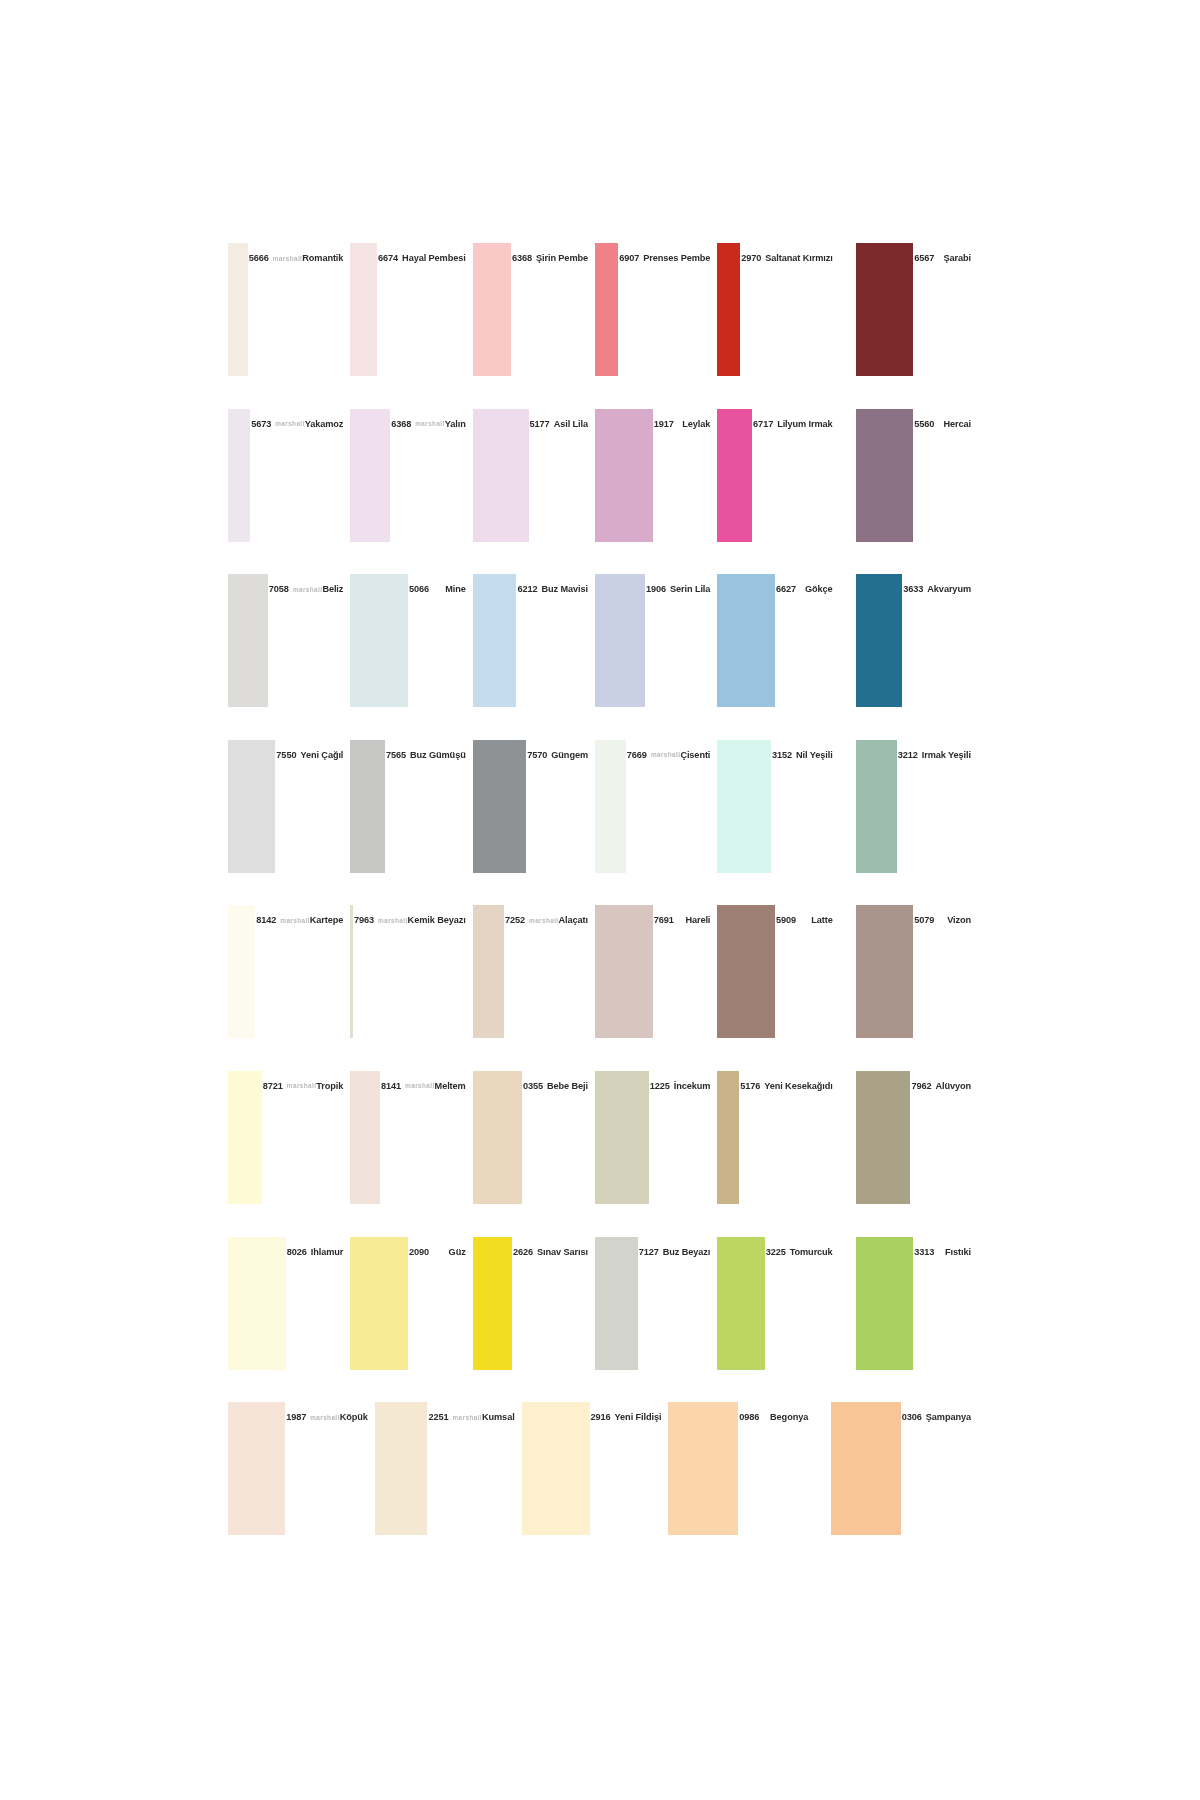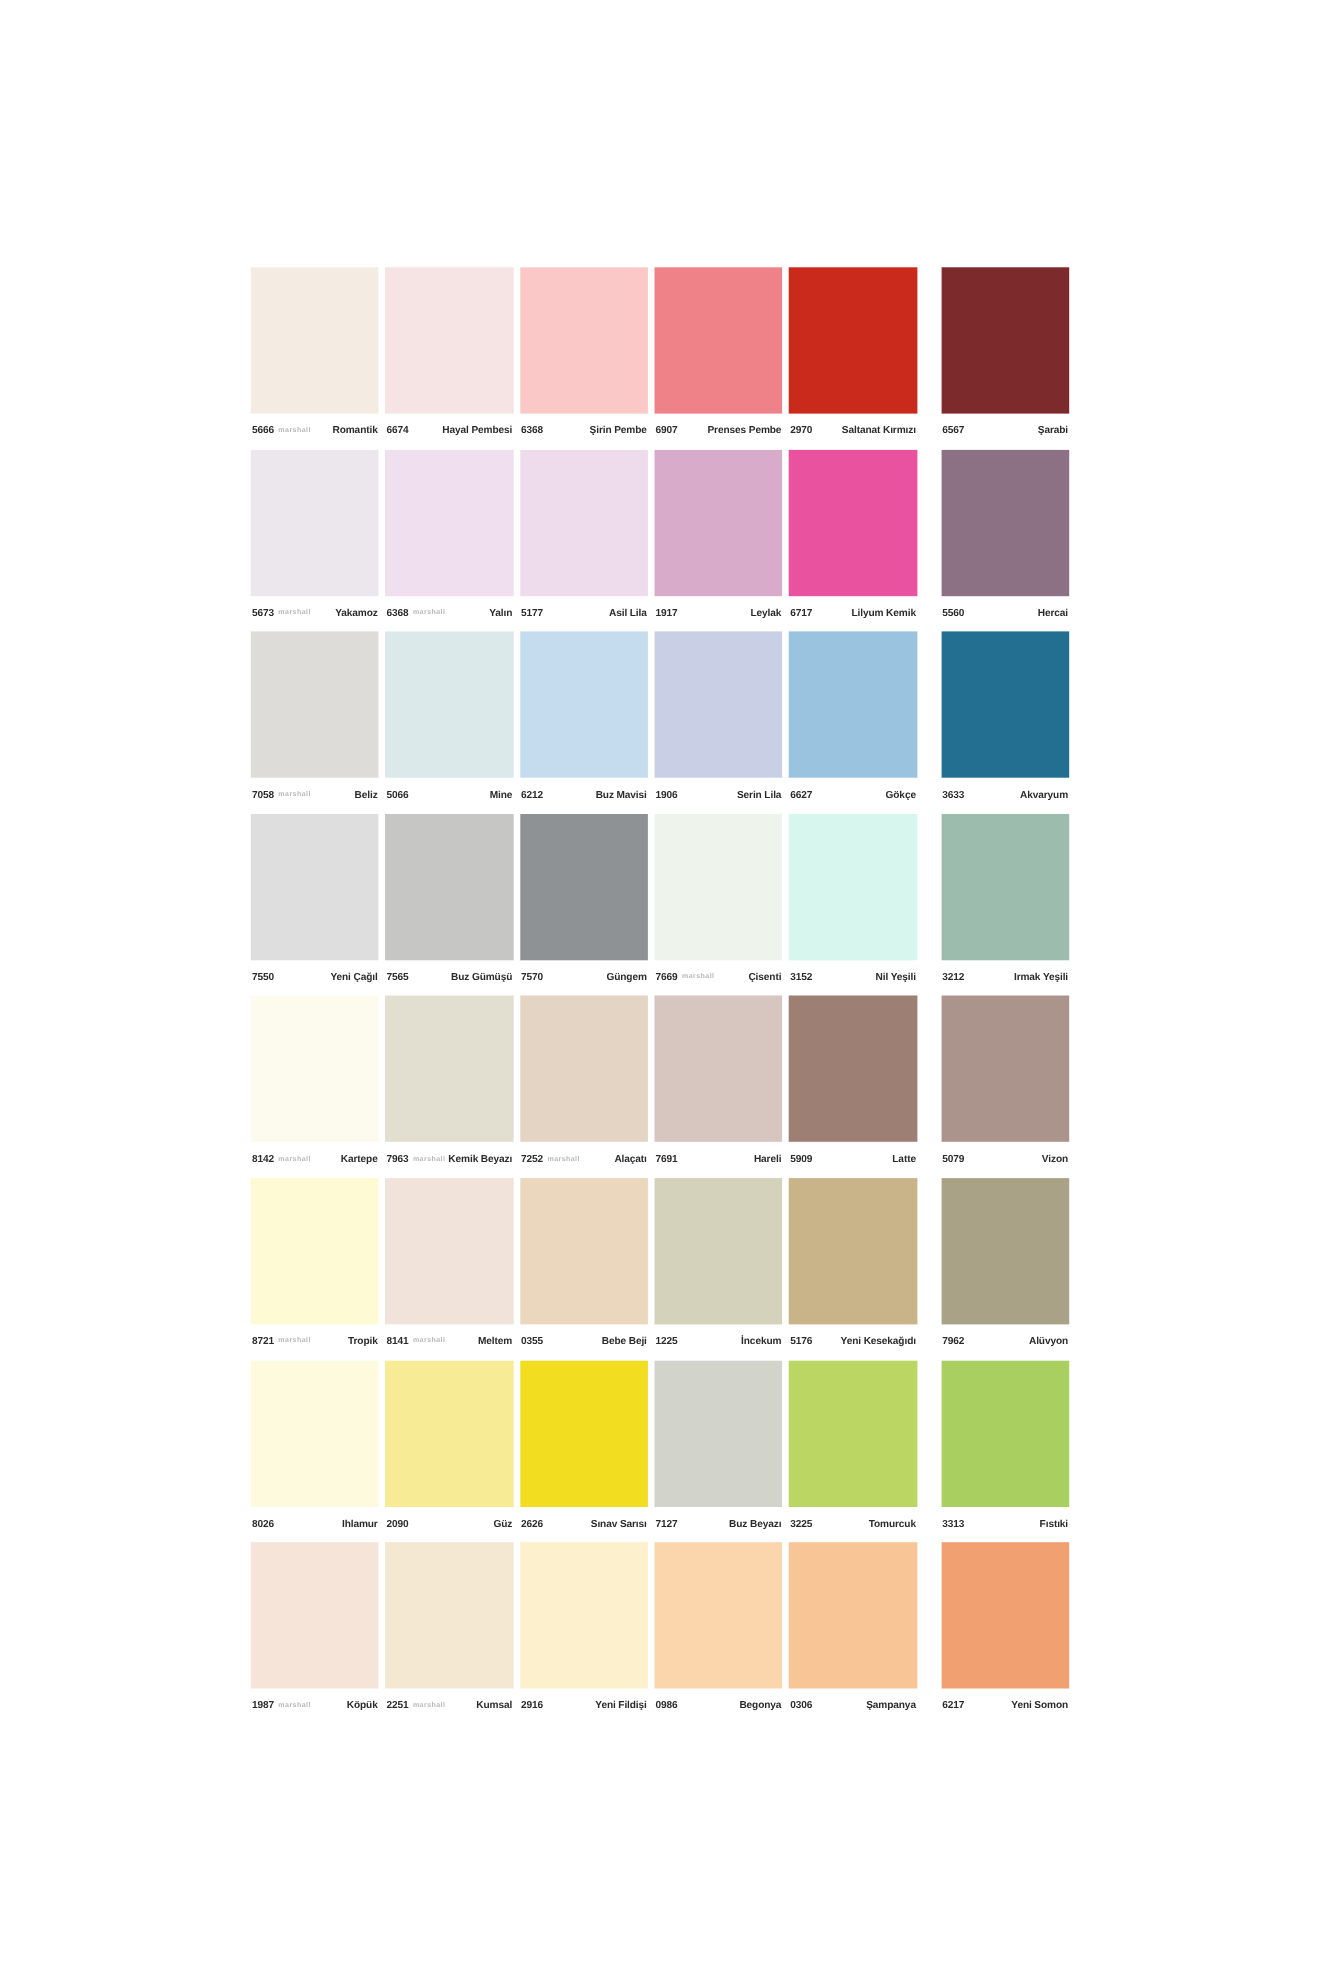"5666" .swatch-cell { flex-direction: column -> row }
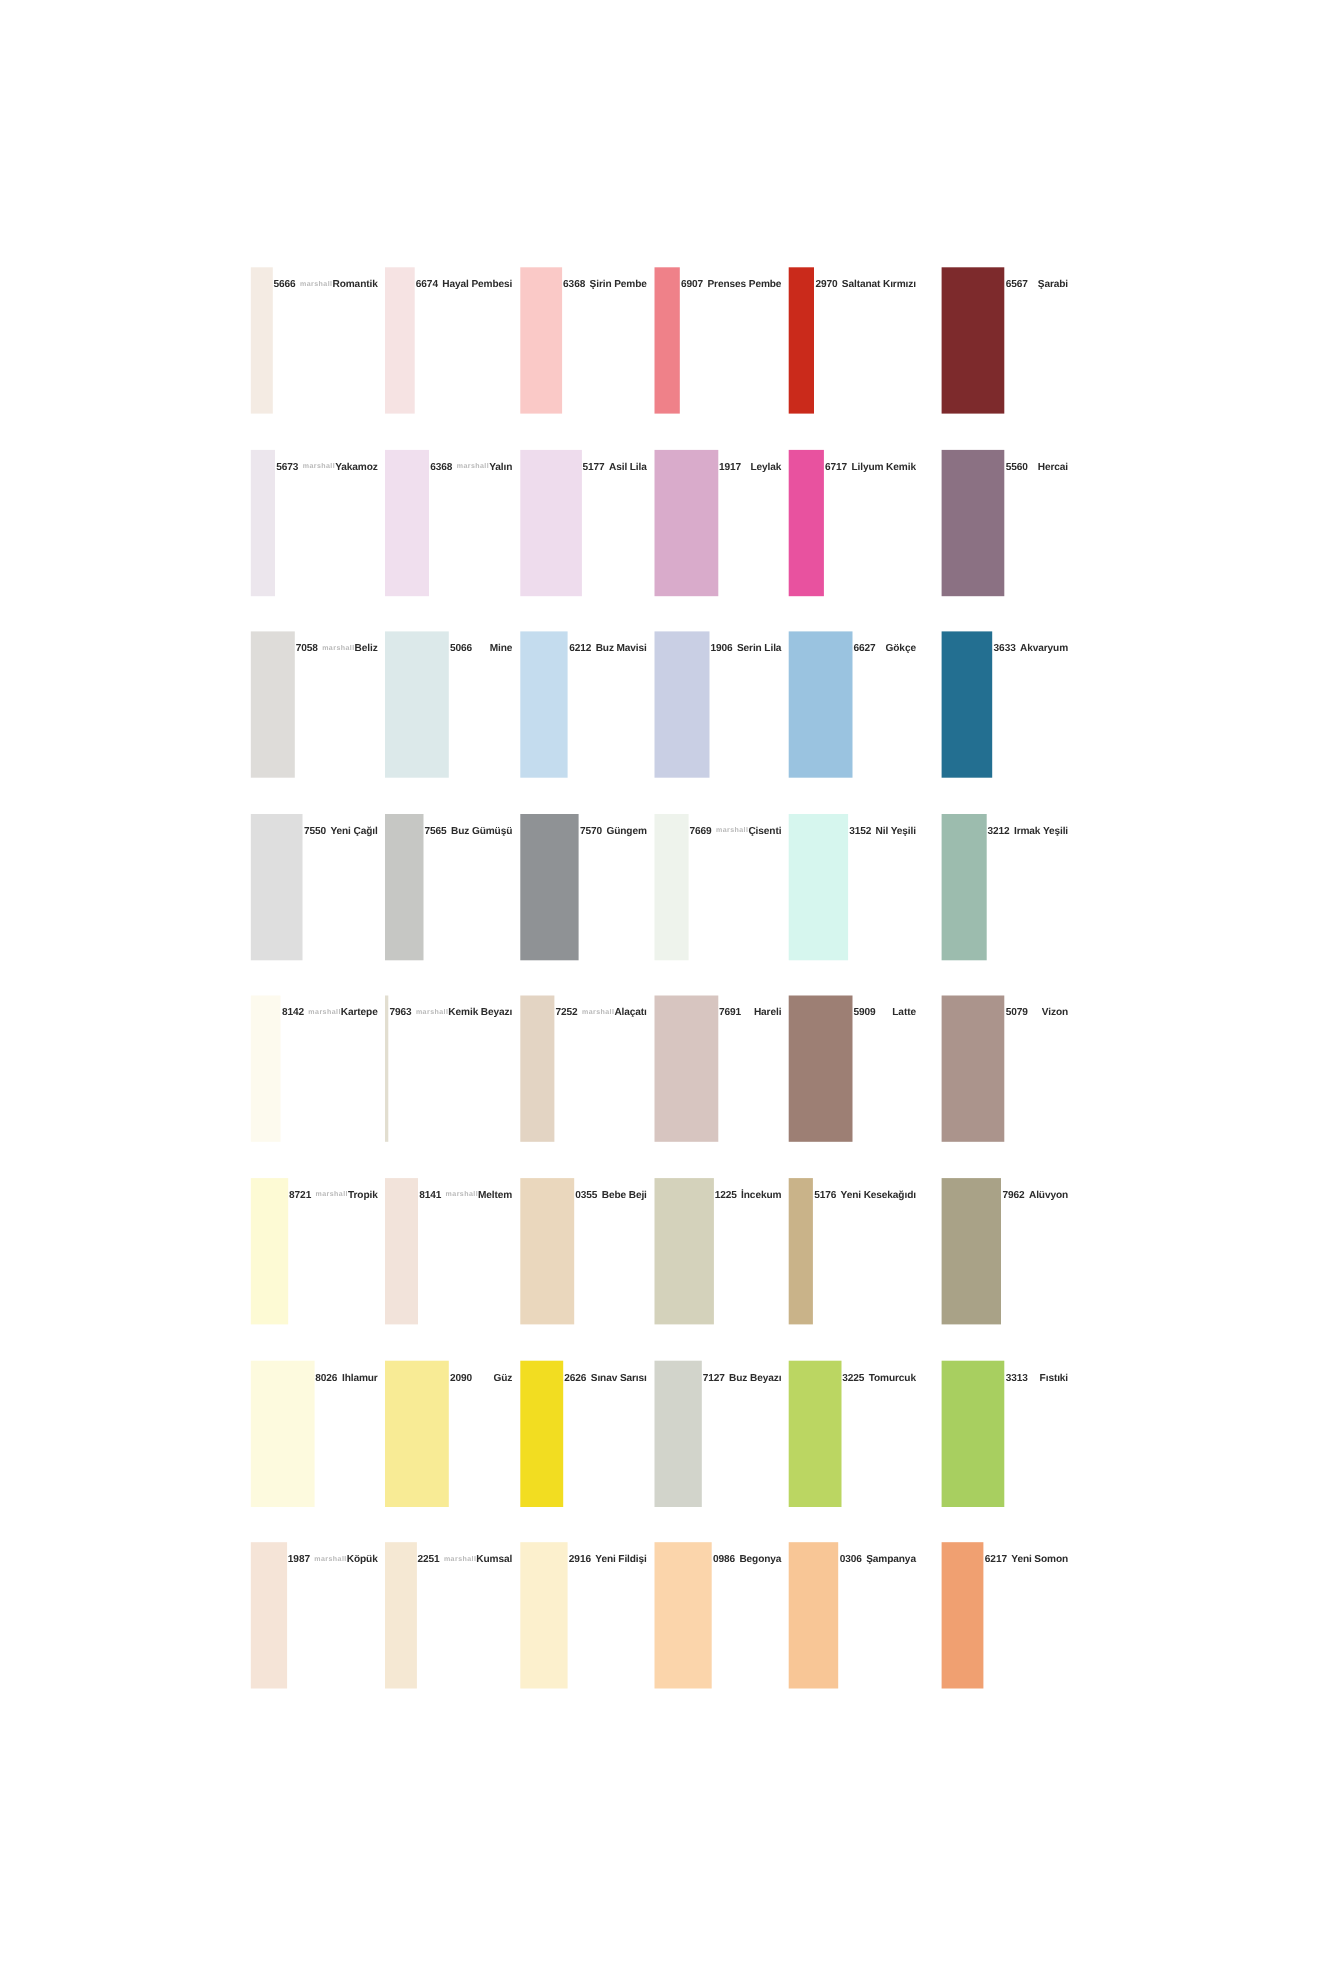"Lilyum Kemik" span.swatch-name { text: Kemik -> Irmak }
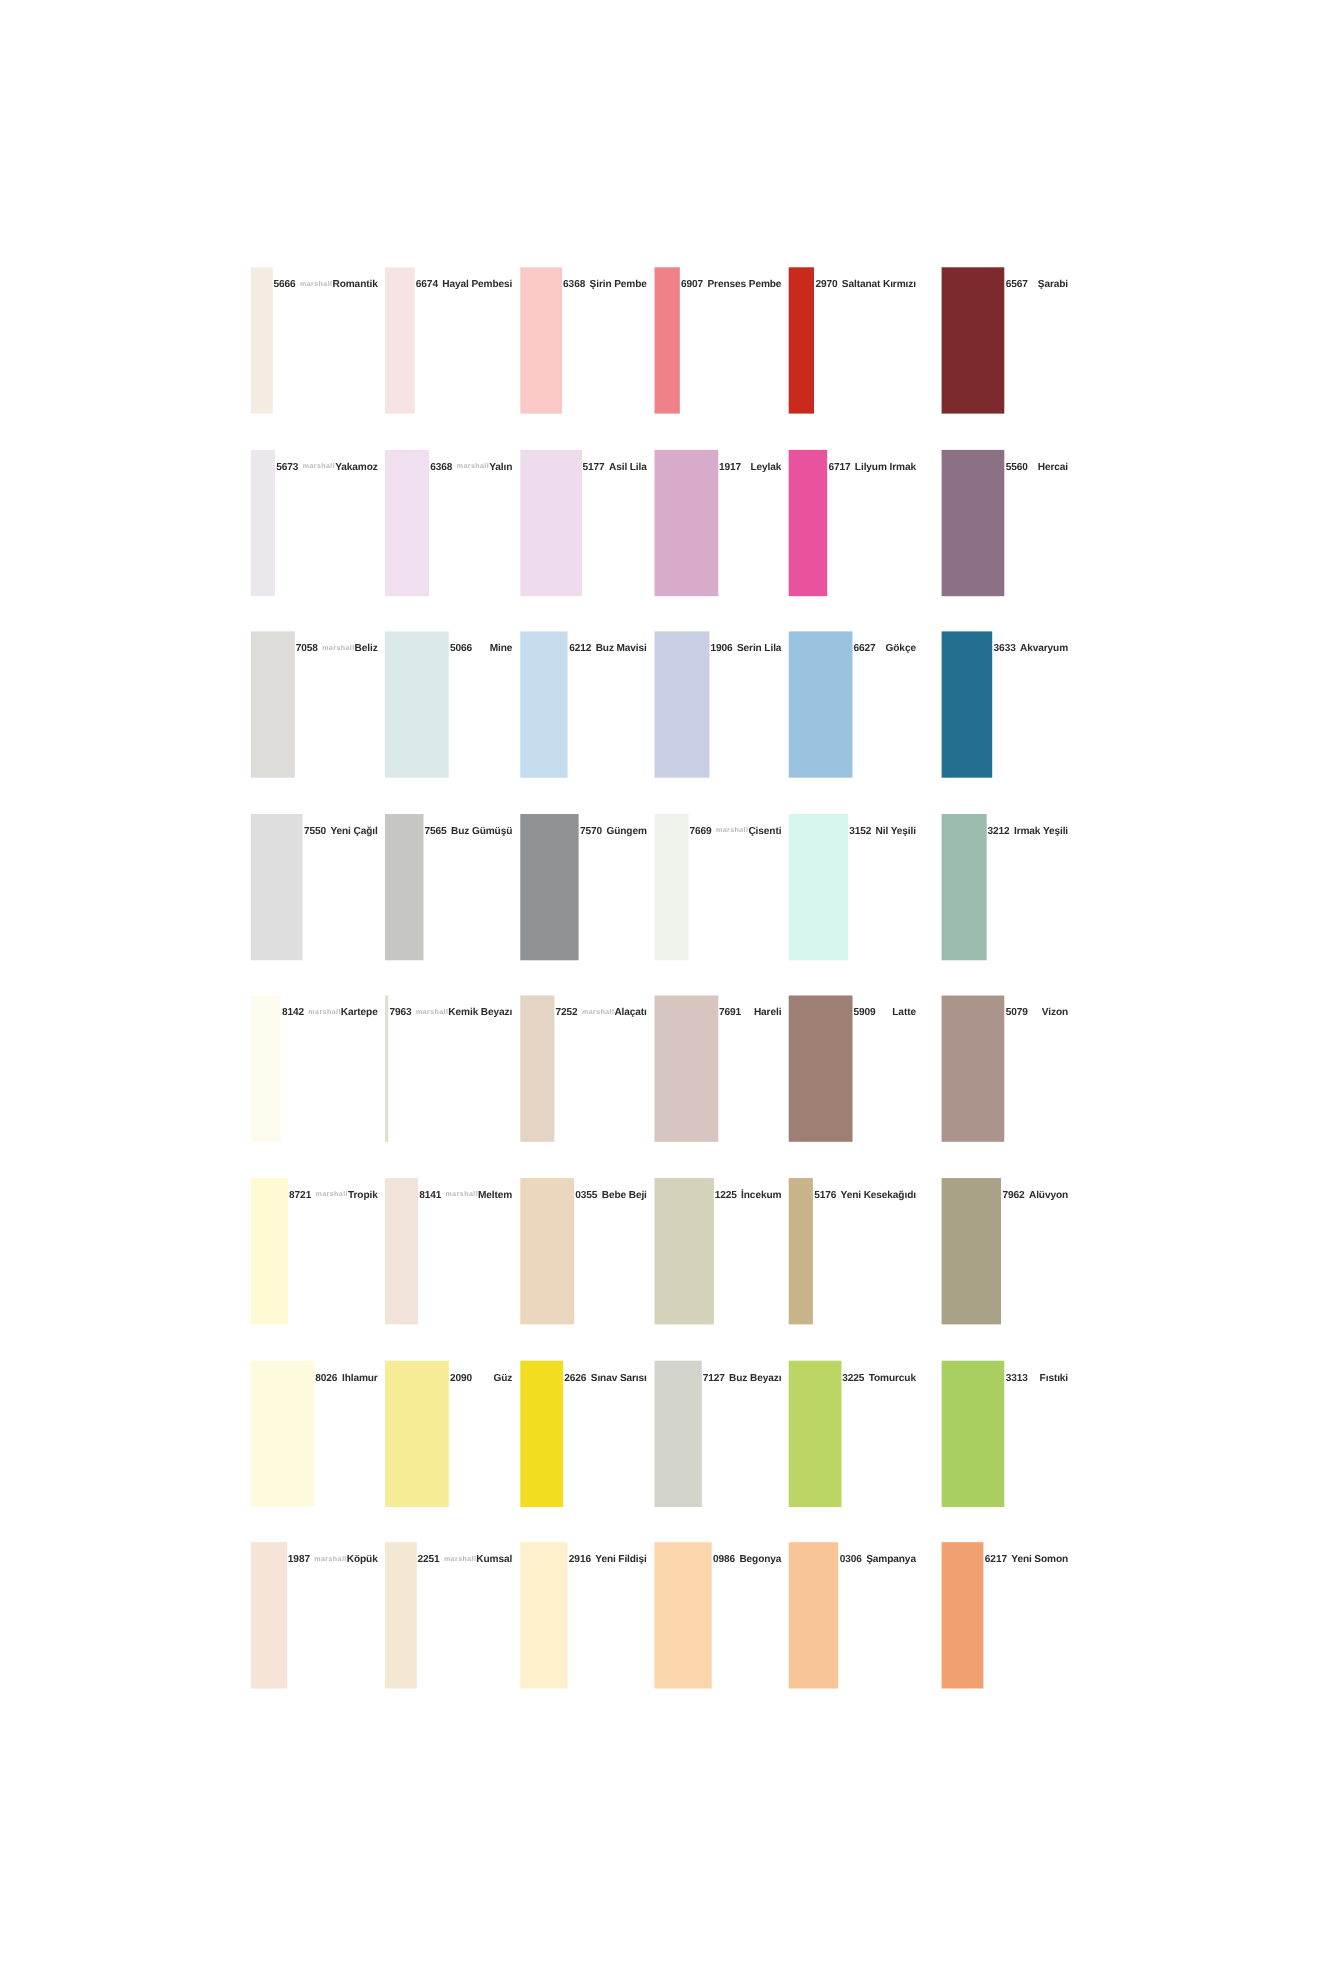"6217" div.swatch-cell { html: <div> <div></div> <div> <span>6217</span> <span></span> <span>Yeni Somon</span> </div> </div> -> none }
